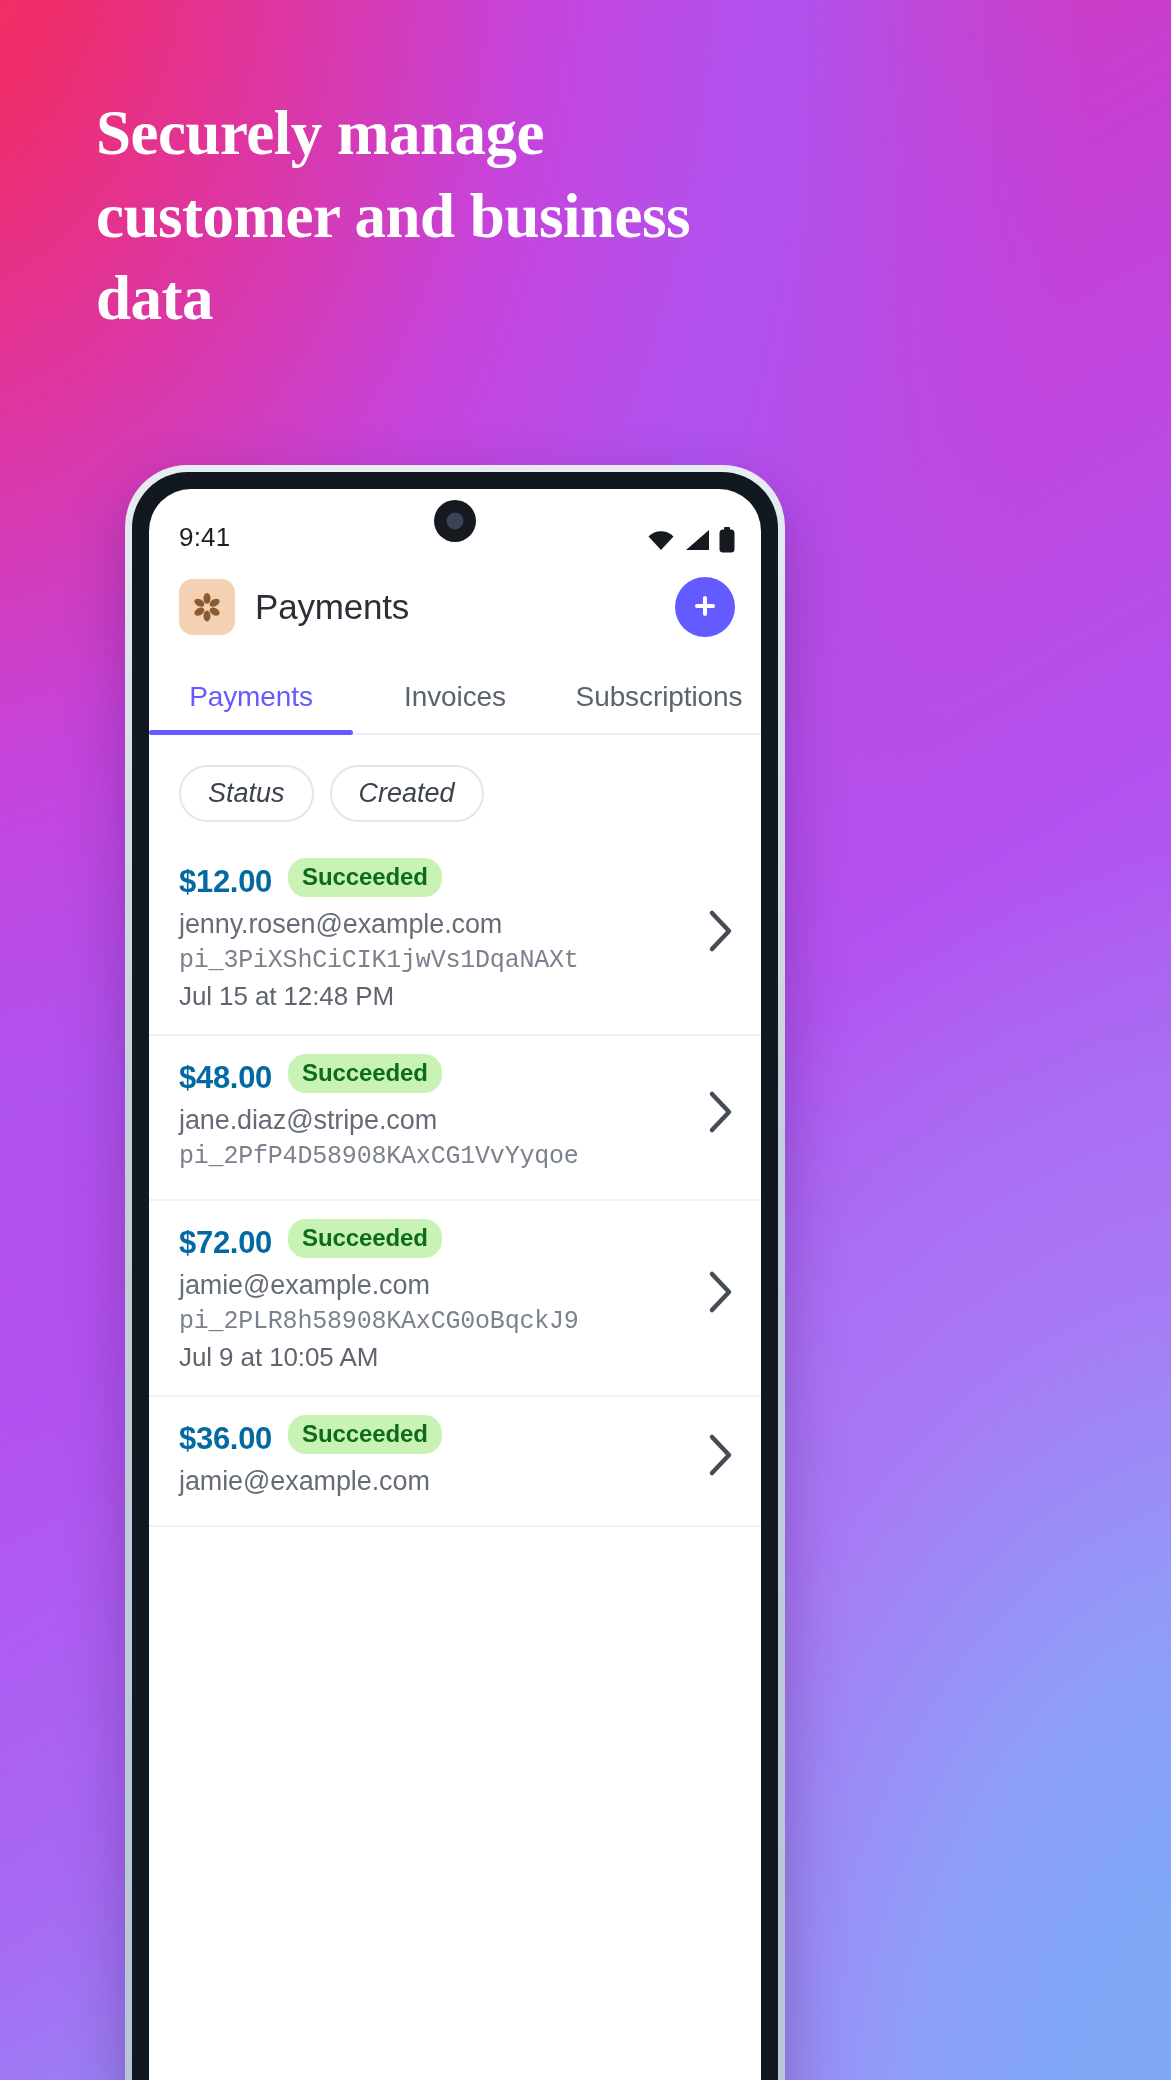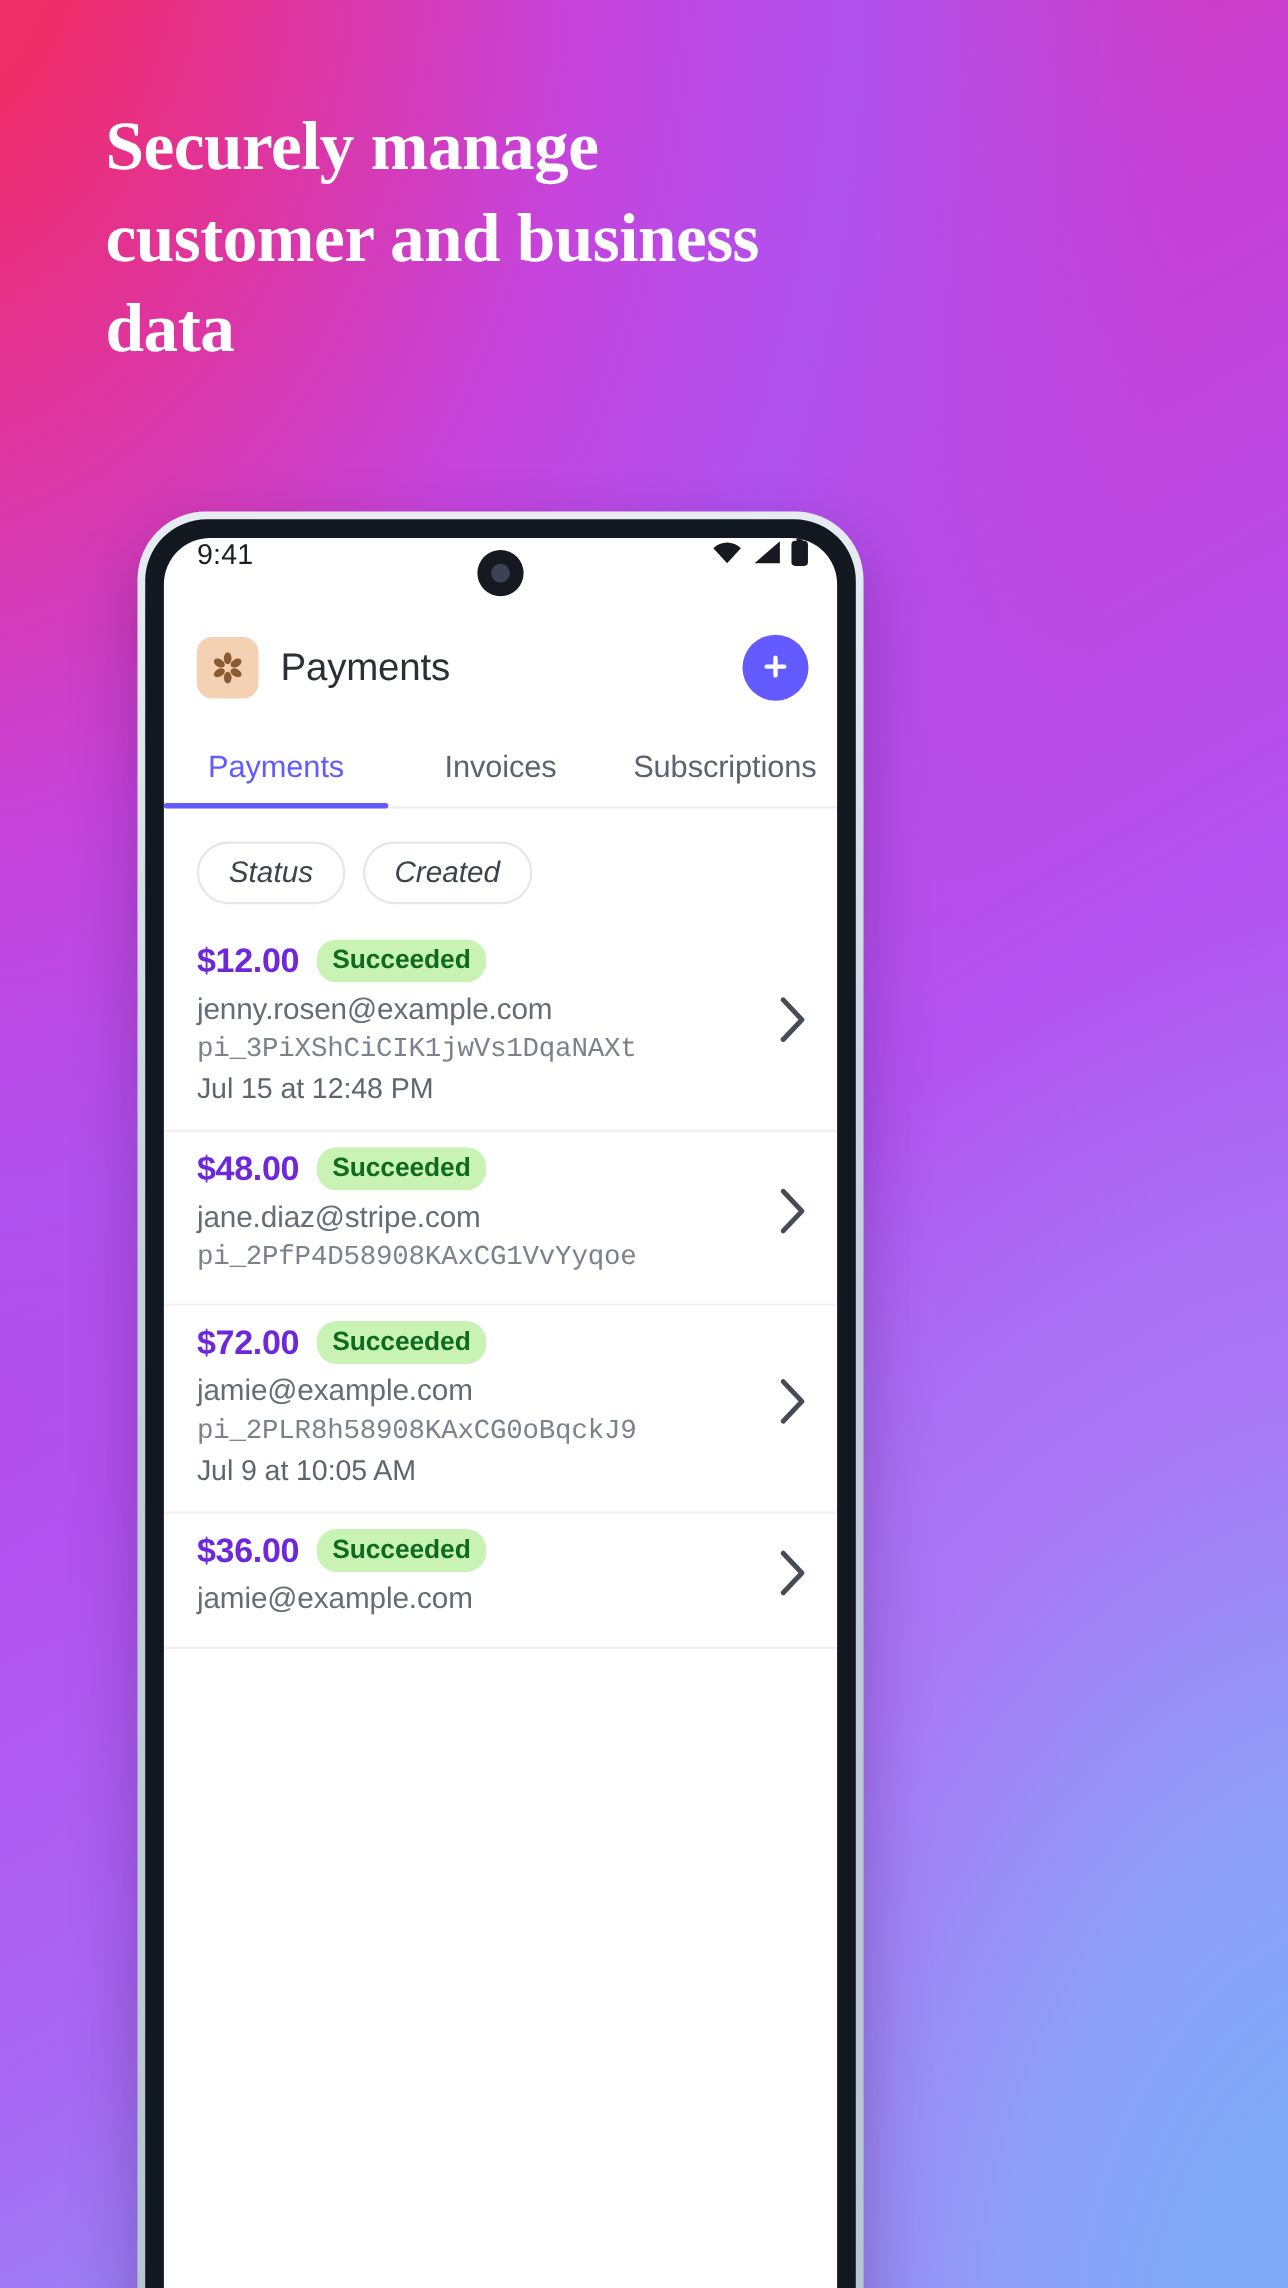"9:41" #status-bar { align-items: flex-start -> flex-end }
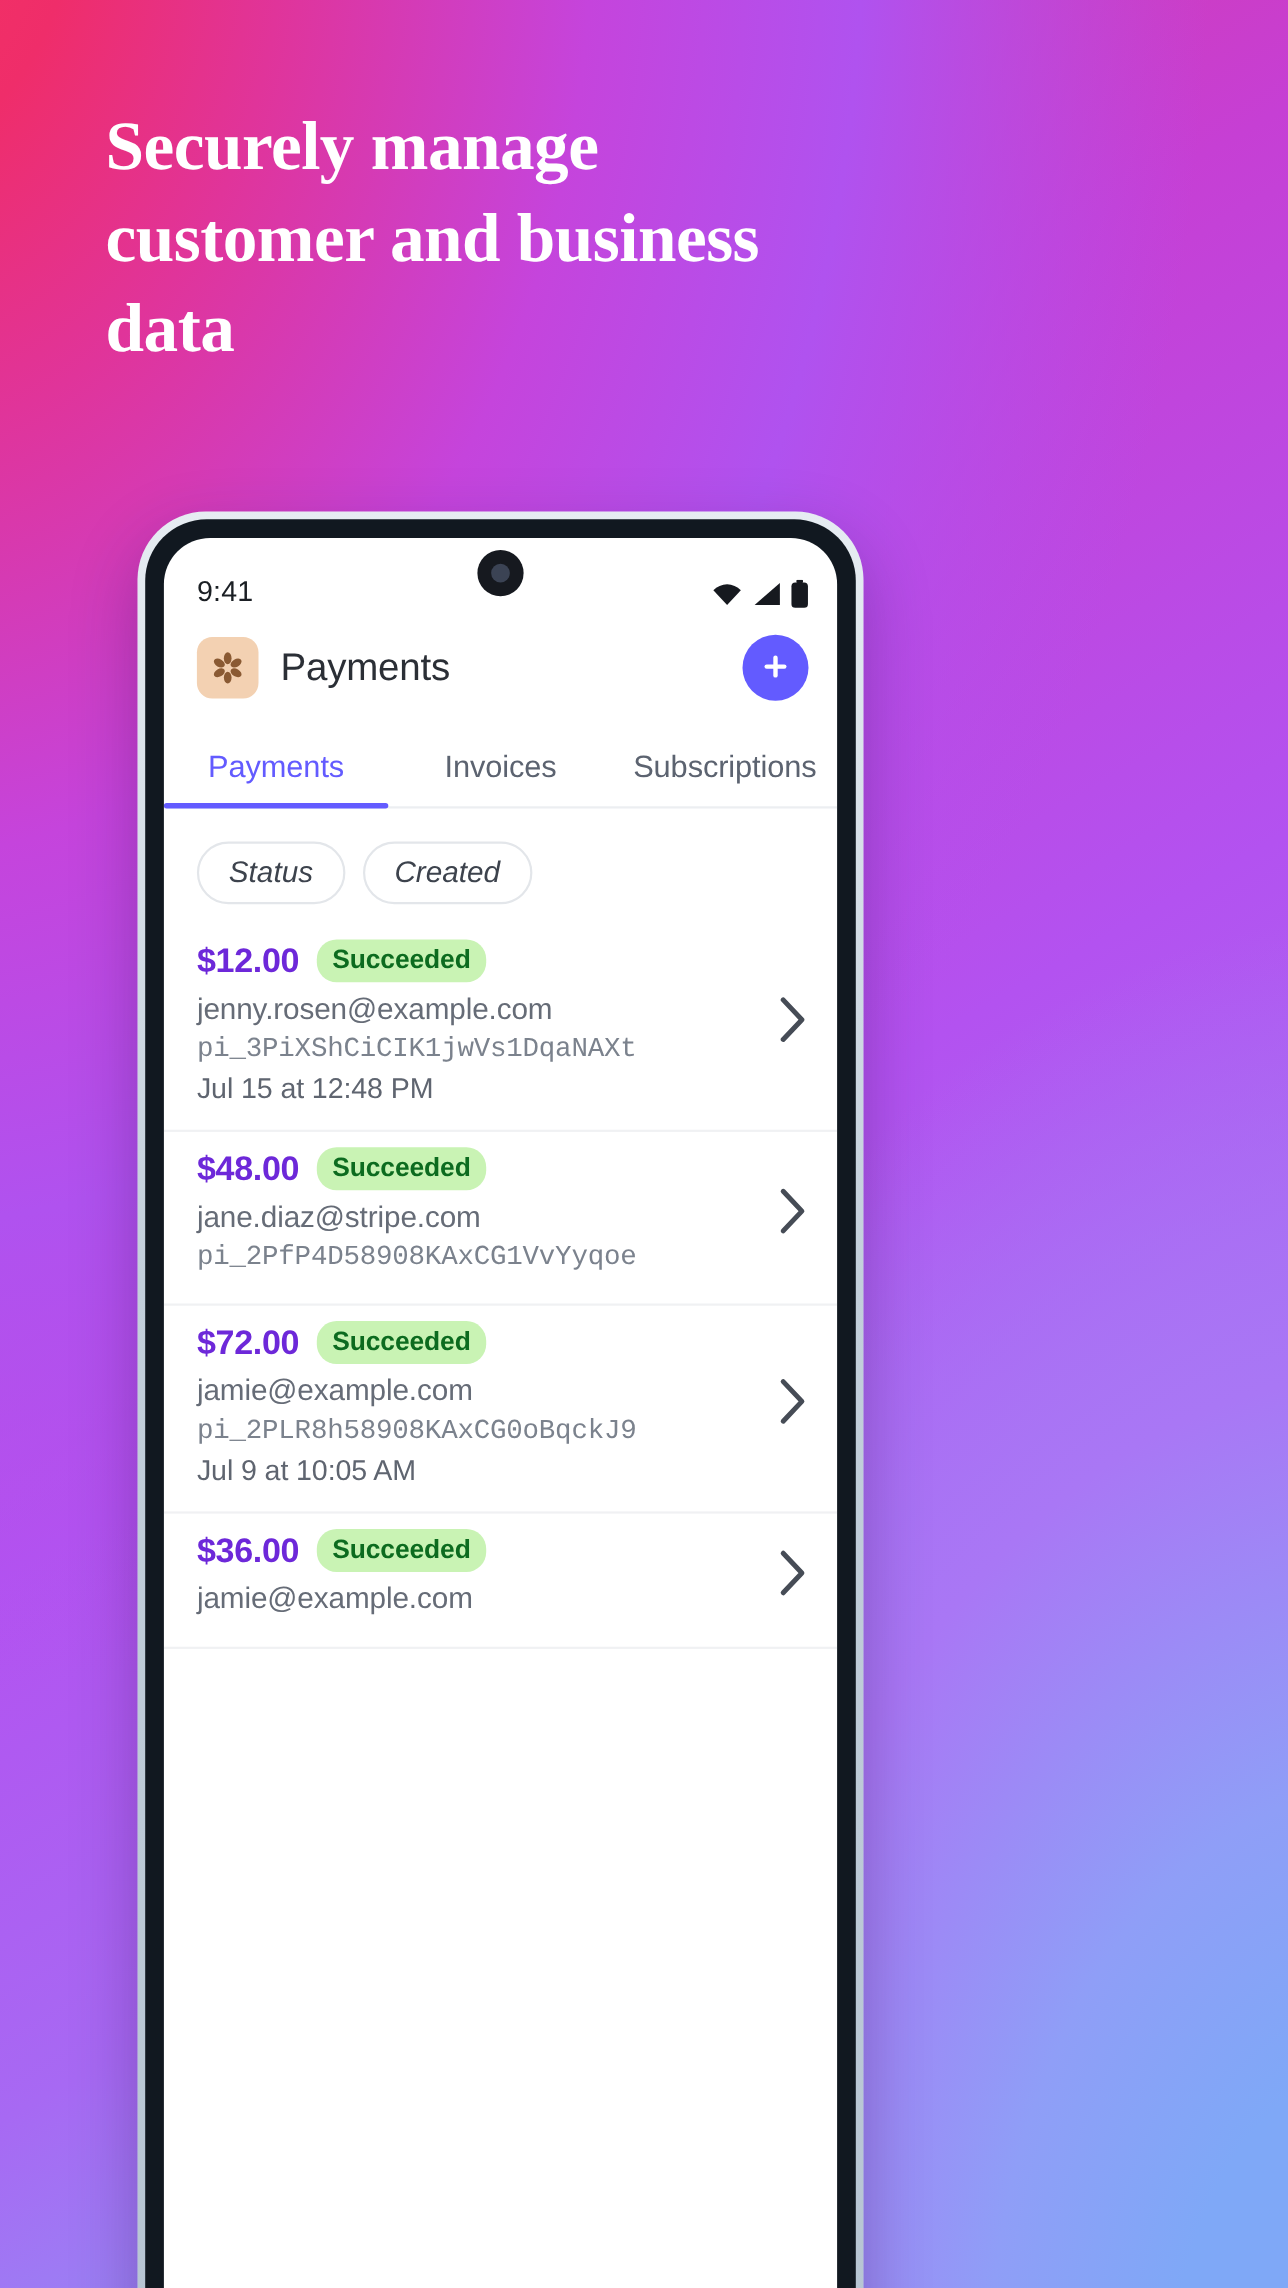"$12.00" .payment-amount { color: #6d28d9 -> #0369a1; margin-top: none -> 10px }
